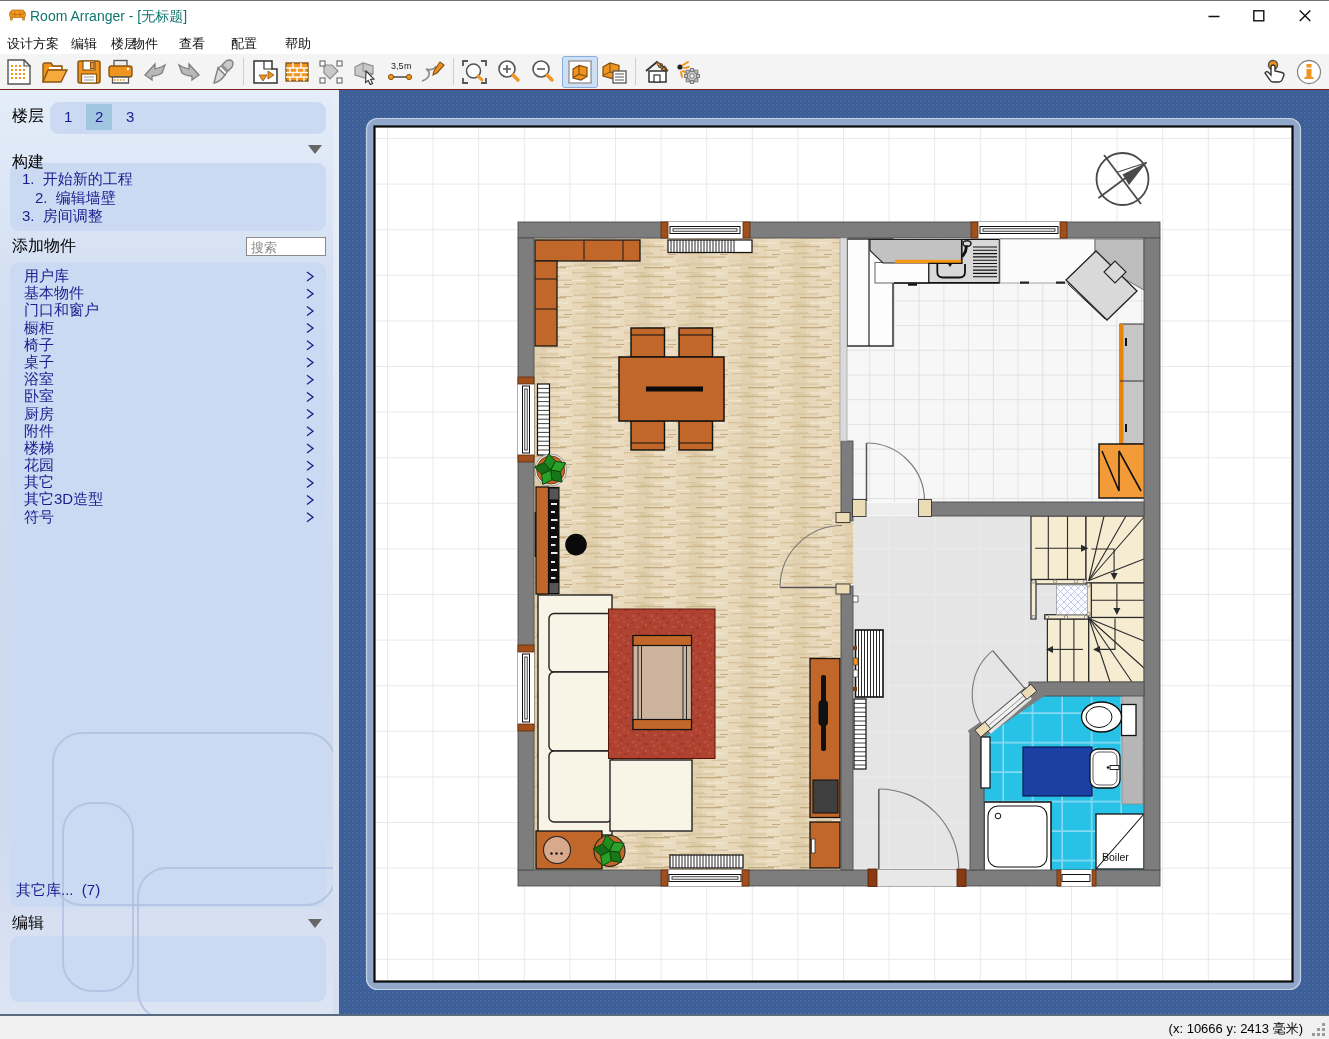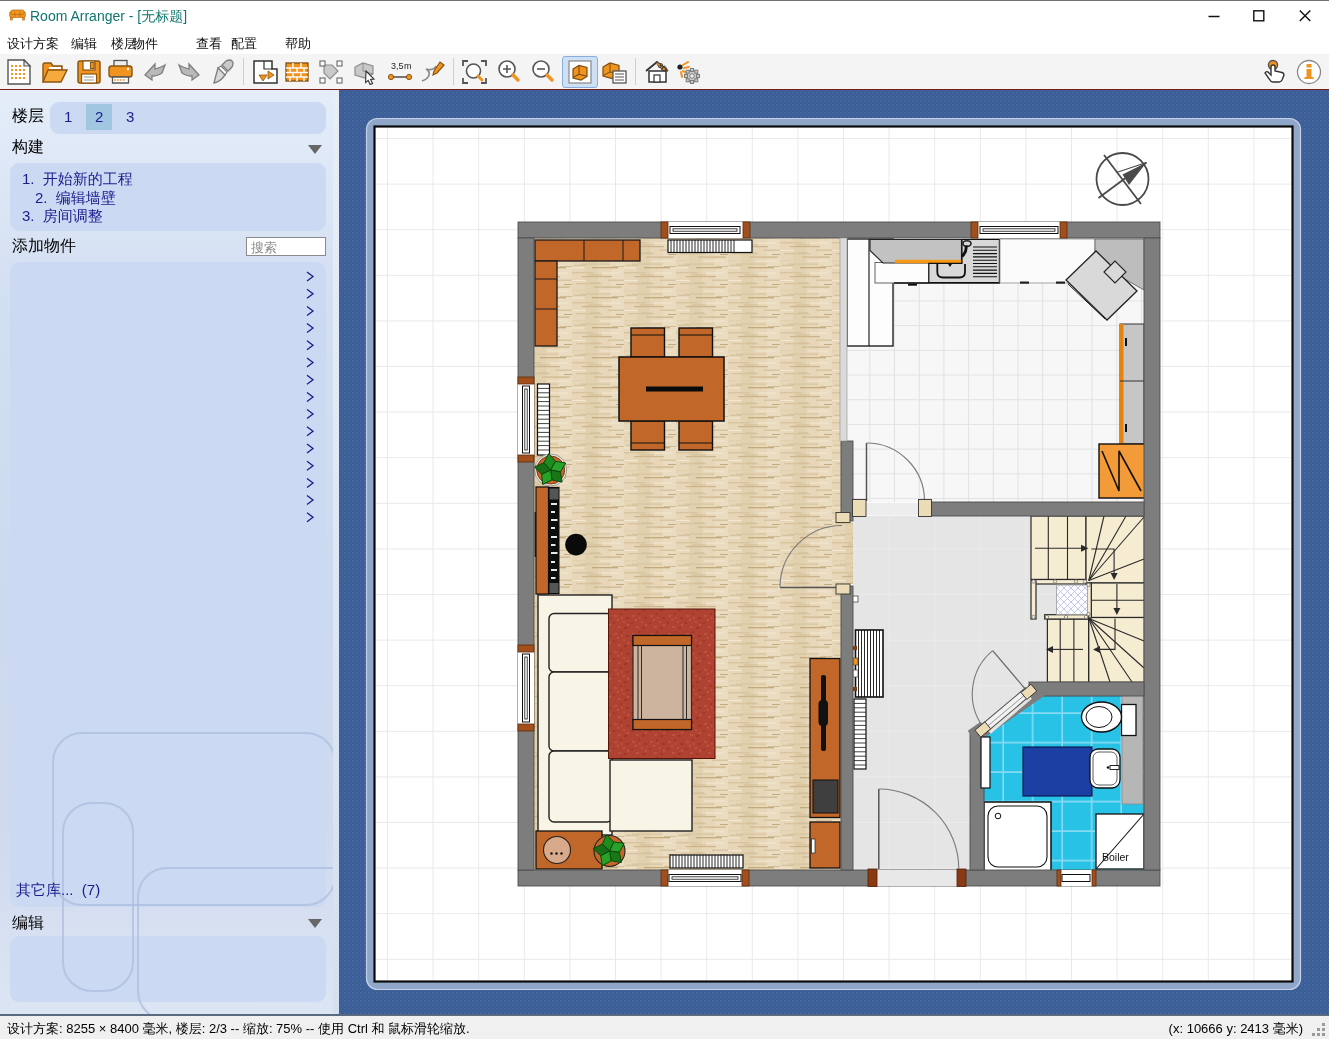"查看" span { left: 196px -> 179px }
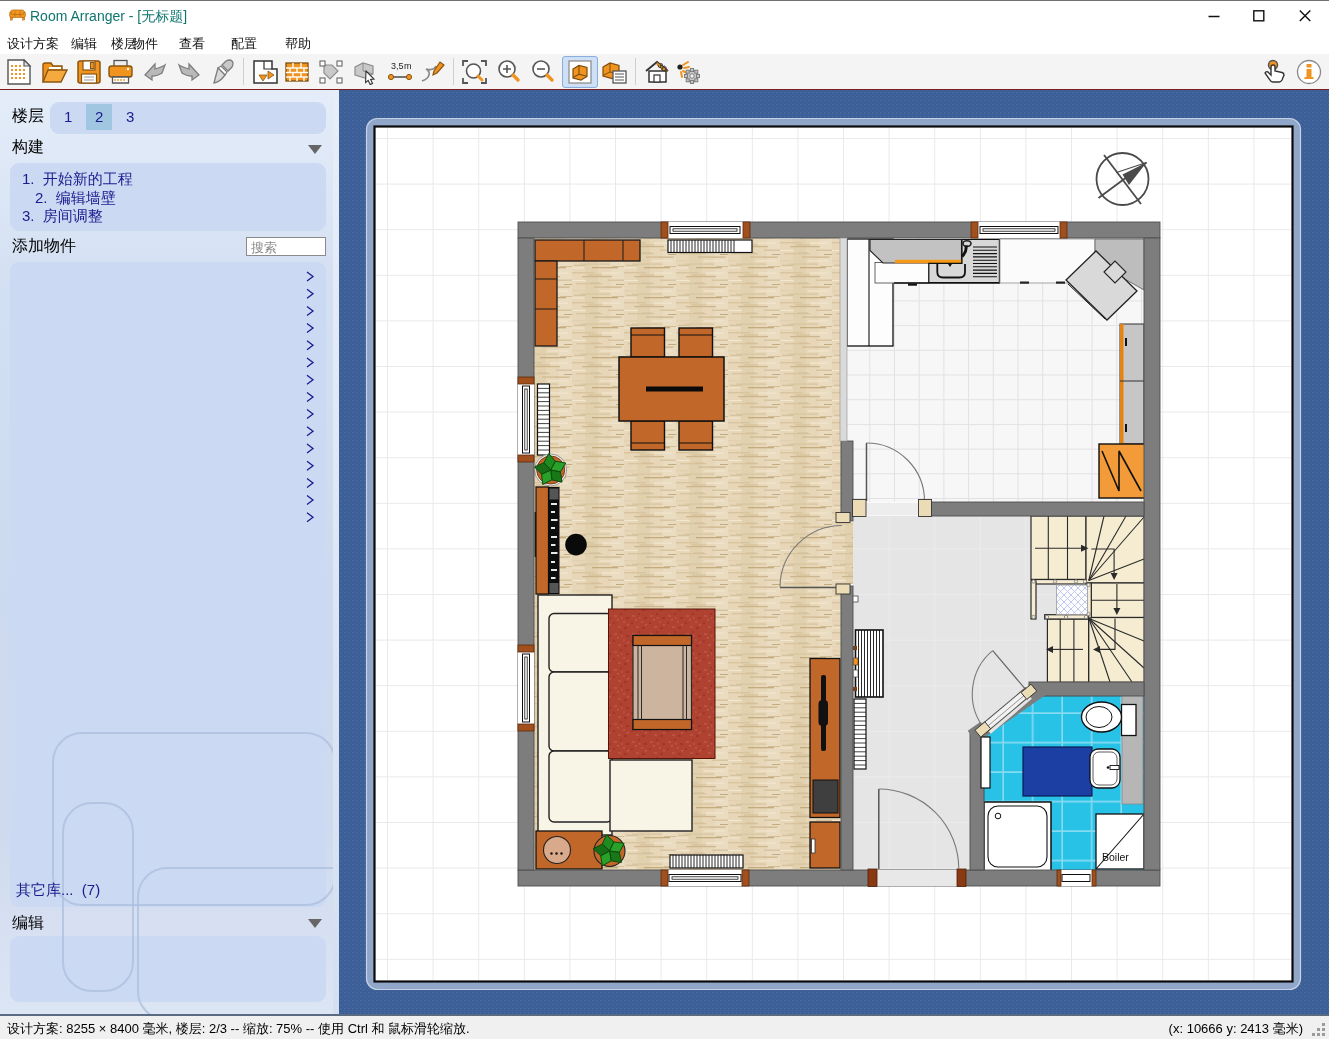"构建" span.sbheader { top: 47px -> 62px }
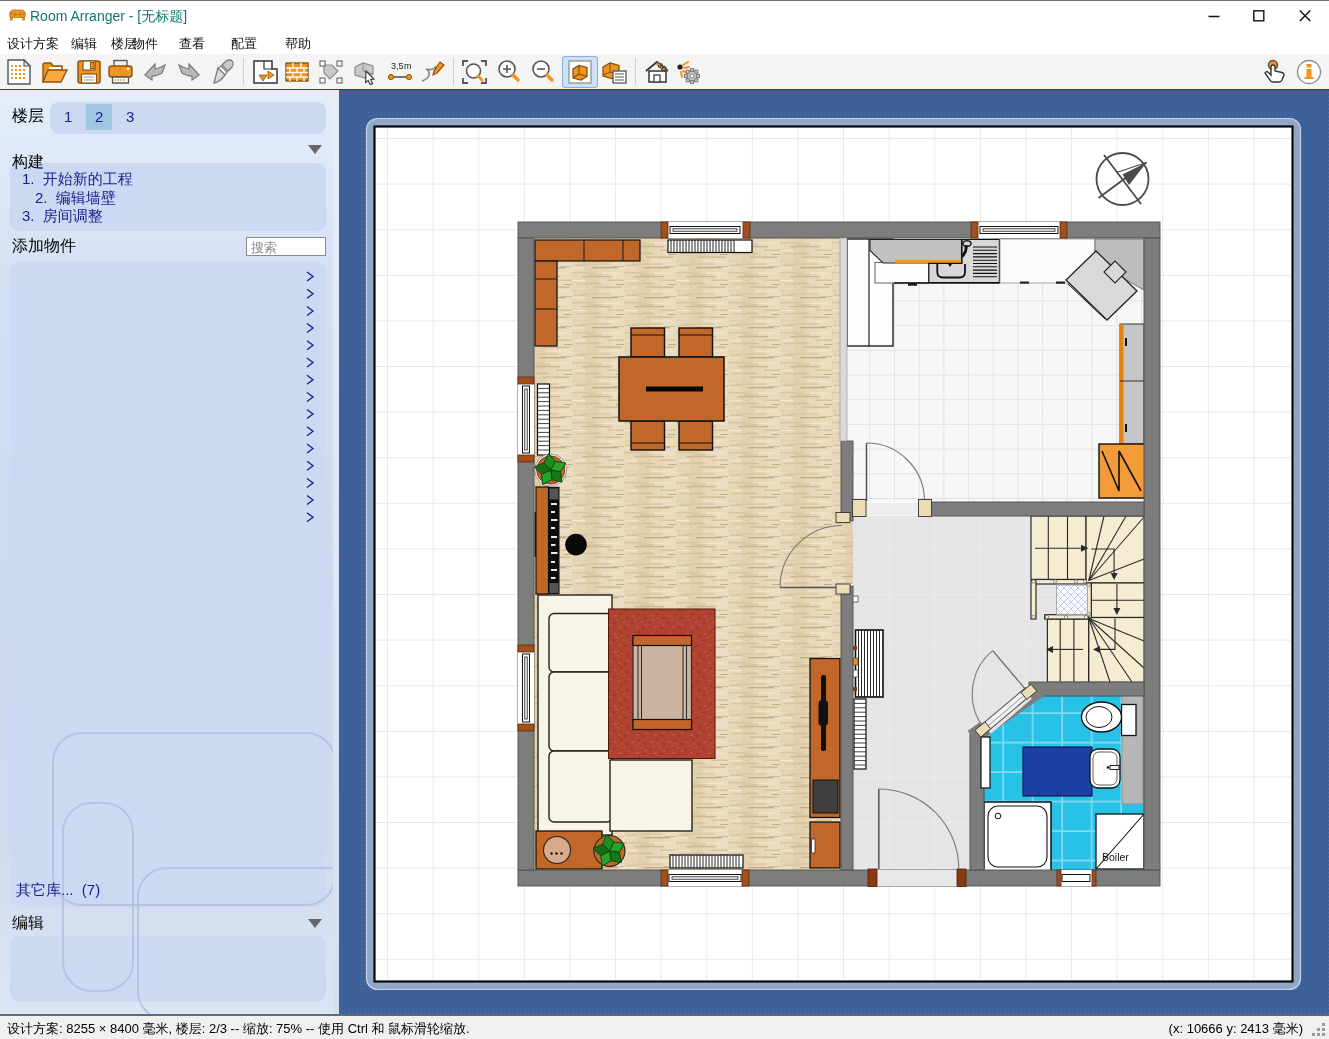"用户库" div { html: none -> <div> <div>用户库</div> <div>基本物件</div> <div>门口和窗户</div> <div>橱柜</div> <div>椅子</div> <div>桌子</div> <div>浴室</div> <div>卧室</div> <div>厨房</div> <div>附件</div> <div>楼梯</div> <div>花园</div> <div>其它</div> <div>其它3D造型</div> <div>符号</div> </div> }
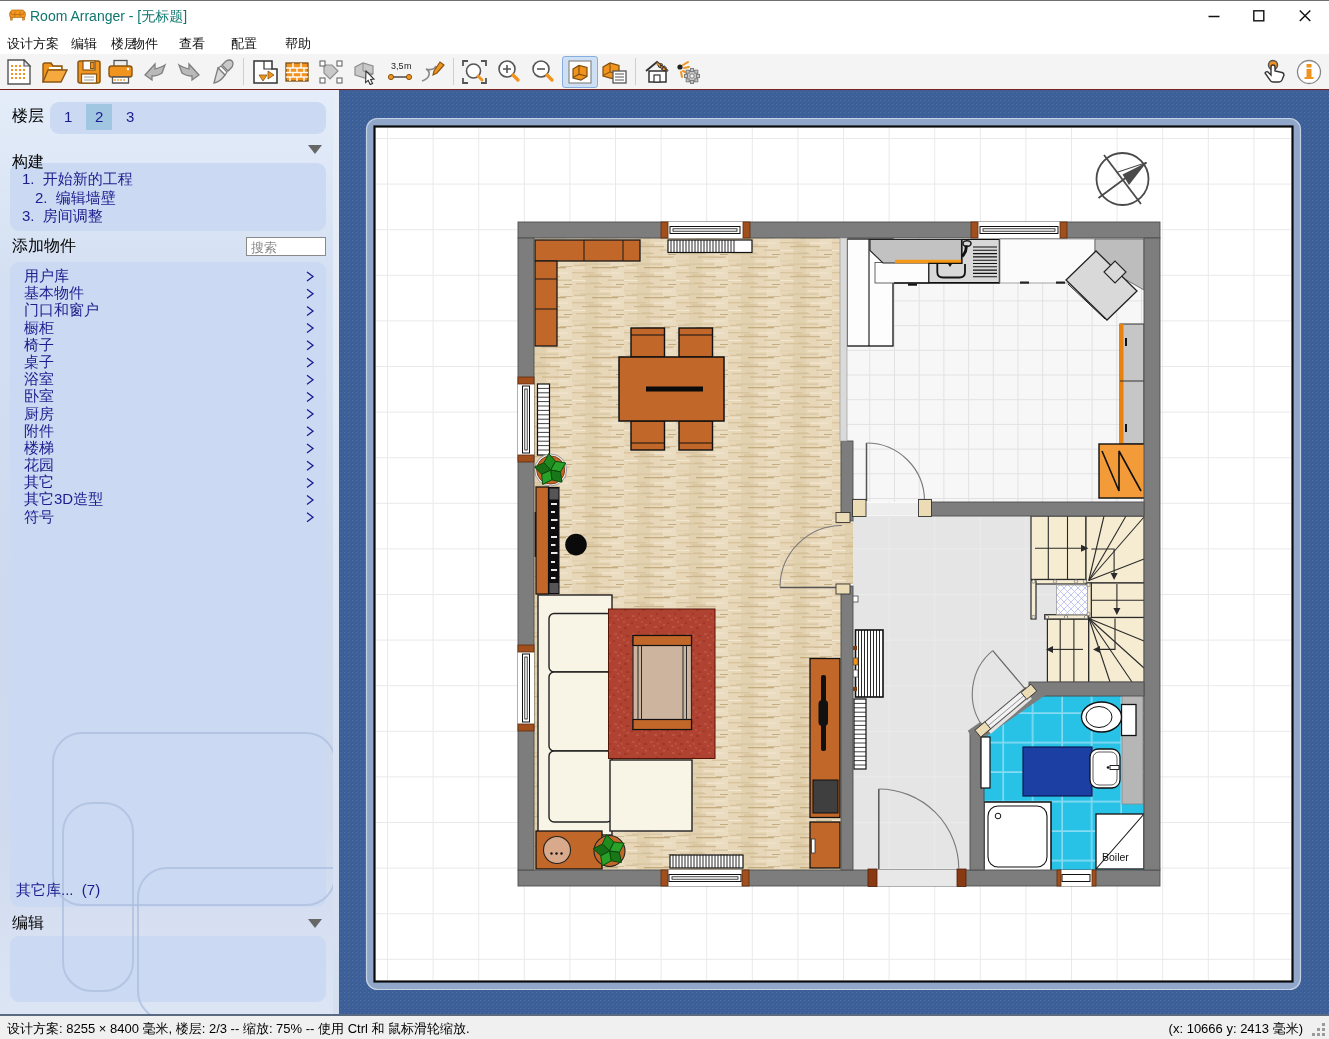"设计方案: 8255 × 8400 毫米," span { html: <span>设计方案: 8255 × 8400 毫米, 楼层: 2/3 -- 缩放: 75% -- 使用 Ctrl 和 鼠标滑轮缩放.</span> -> none }
